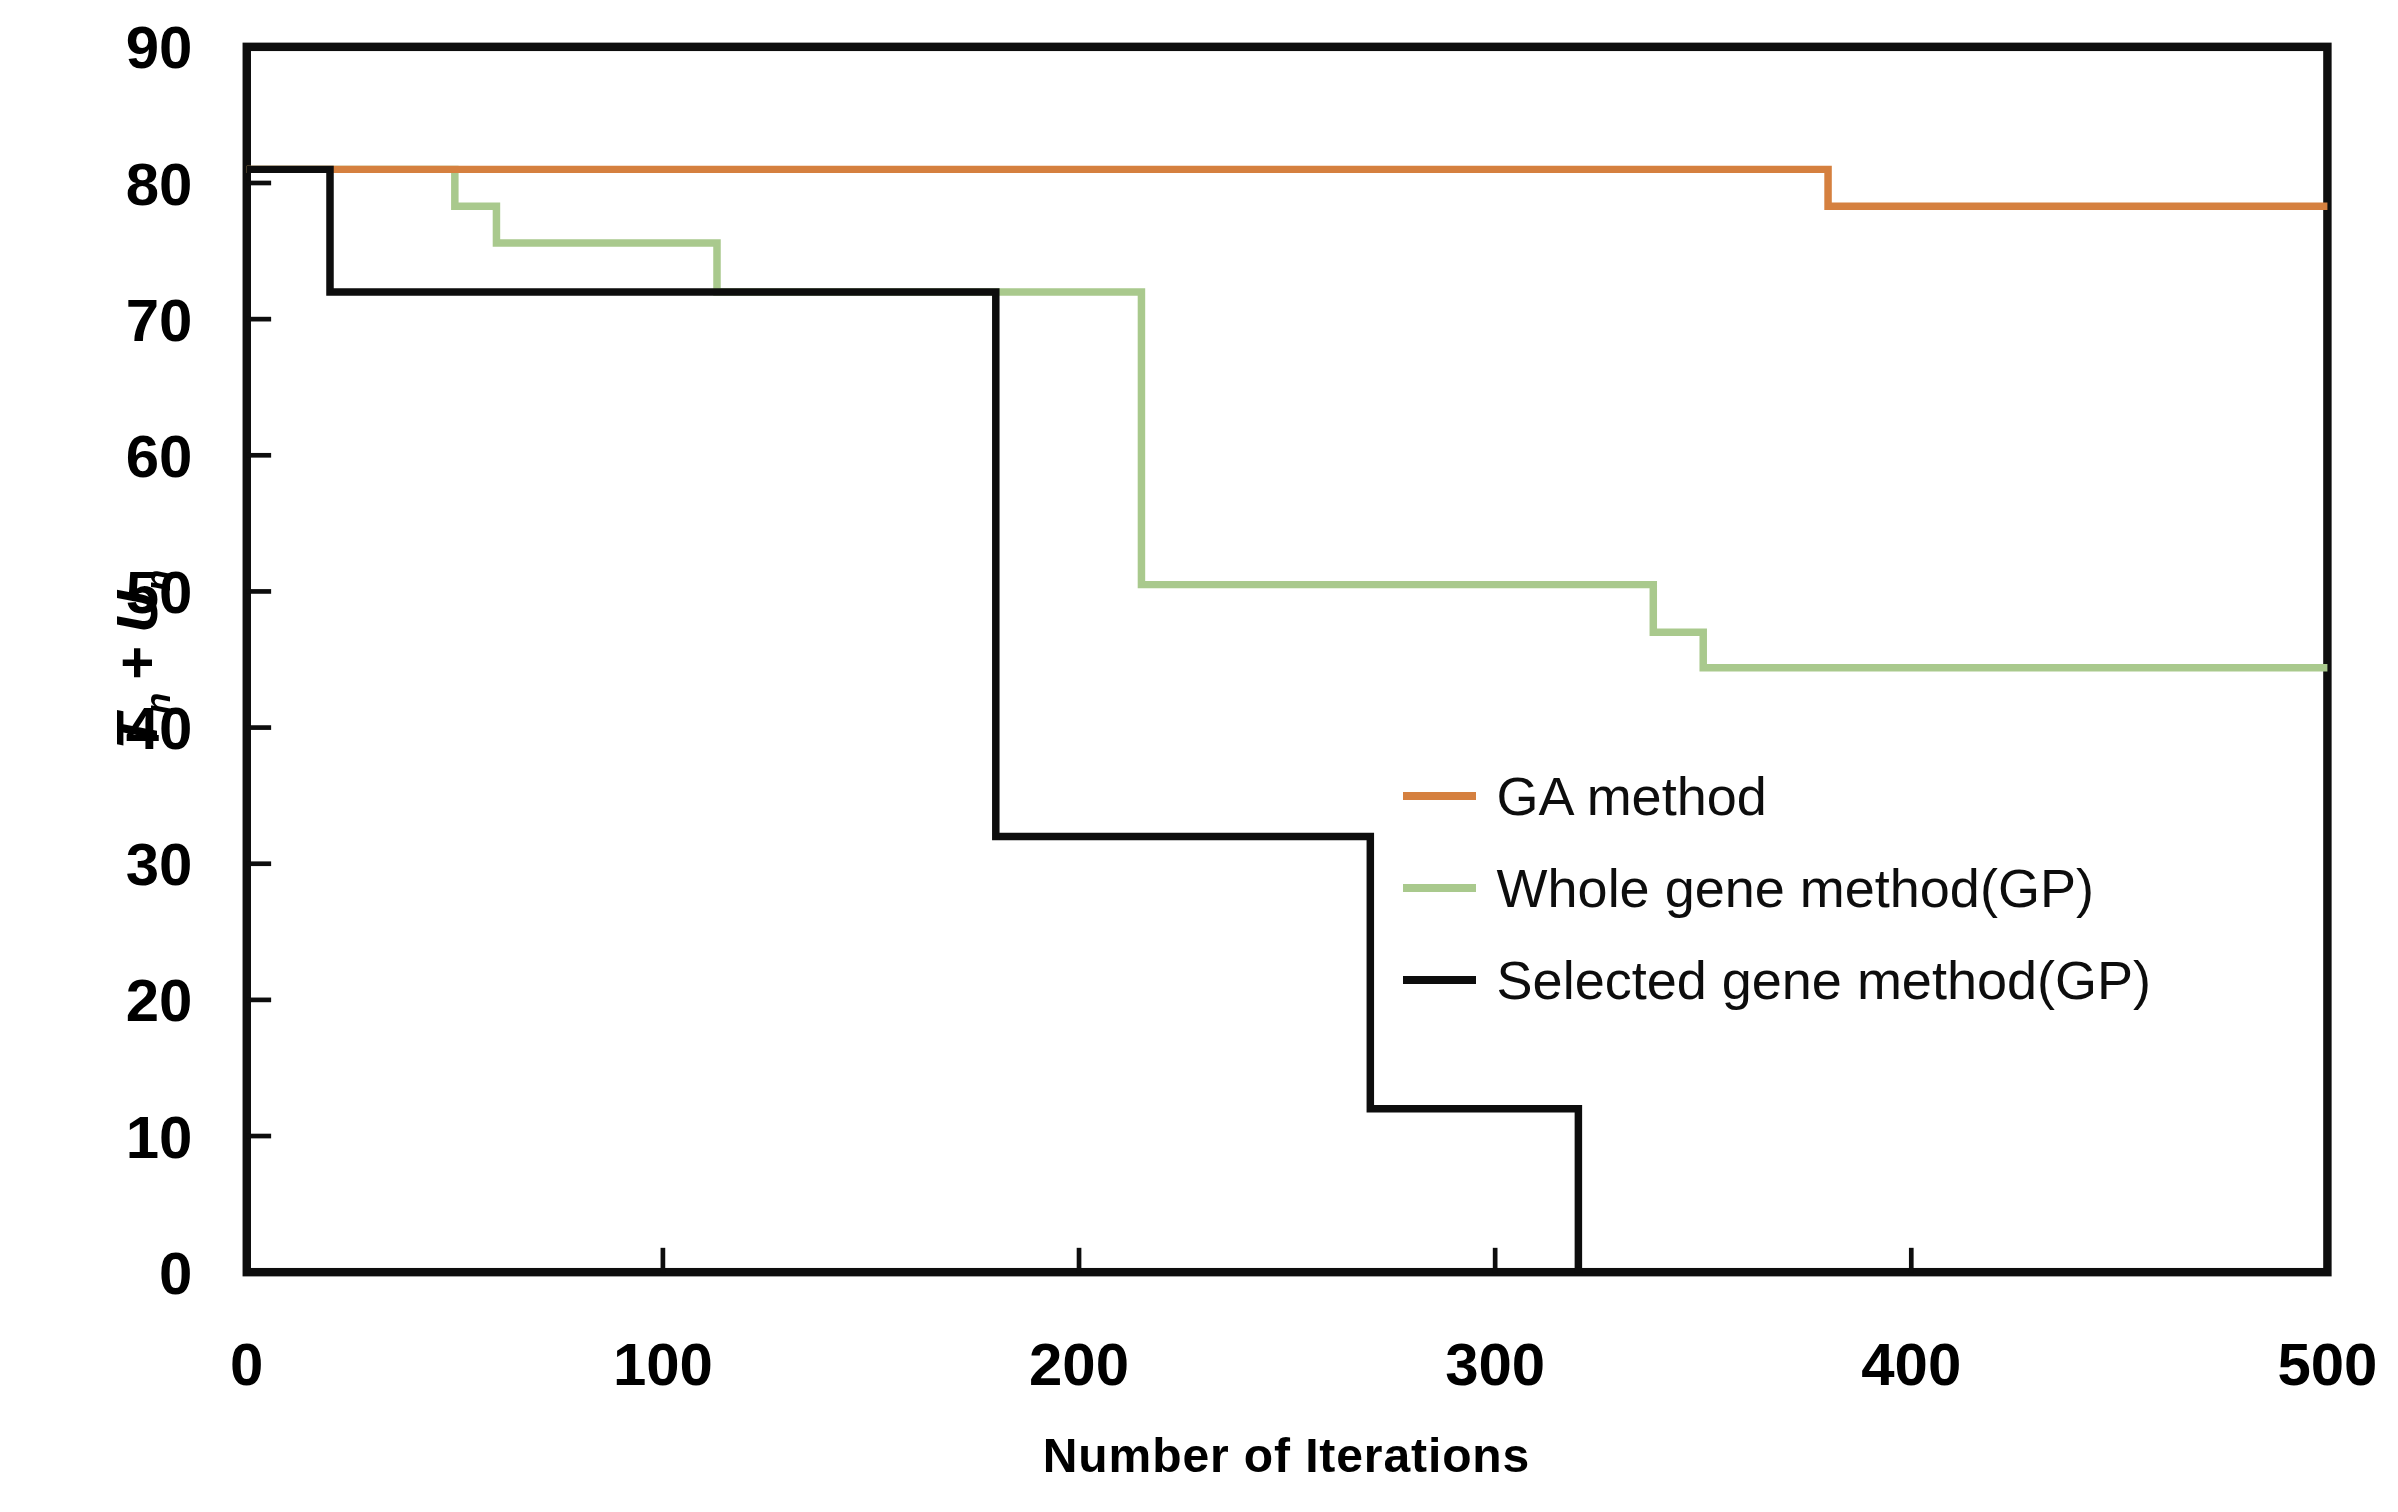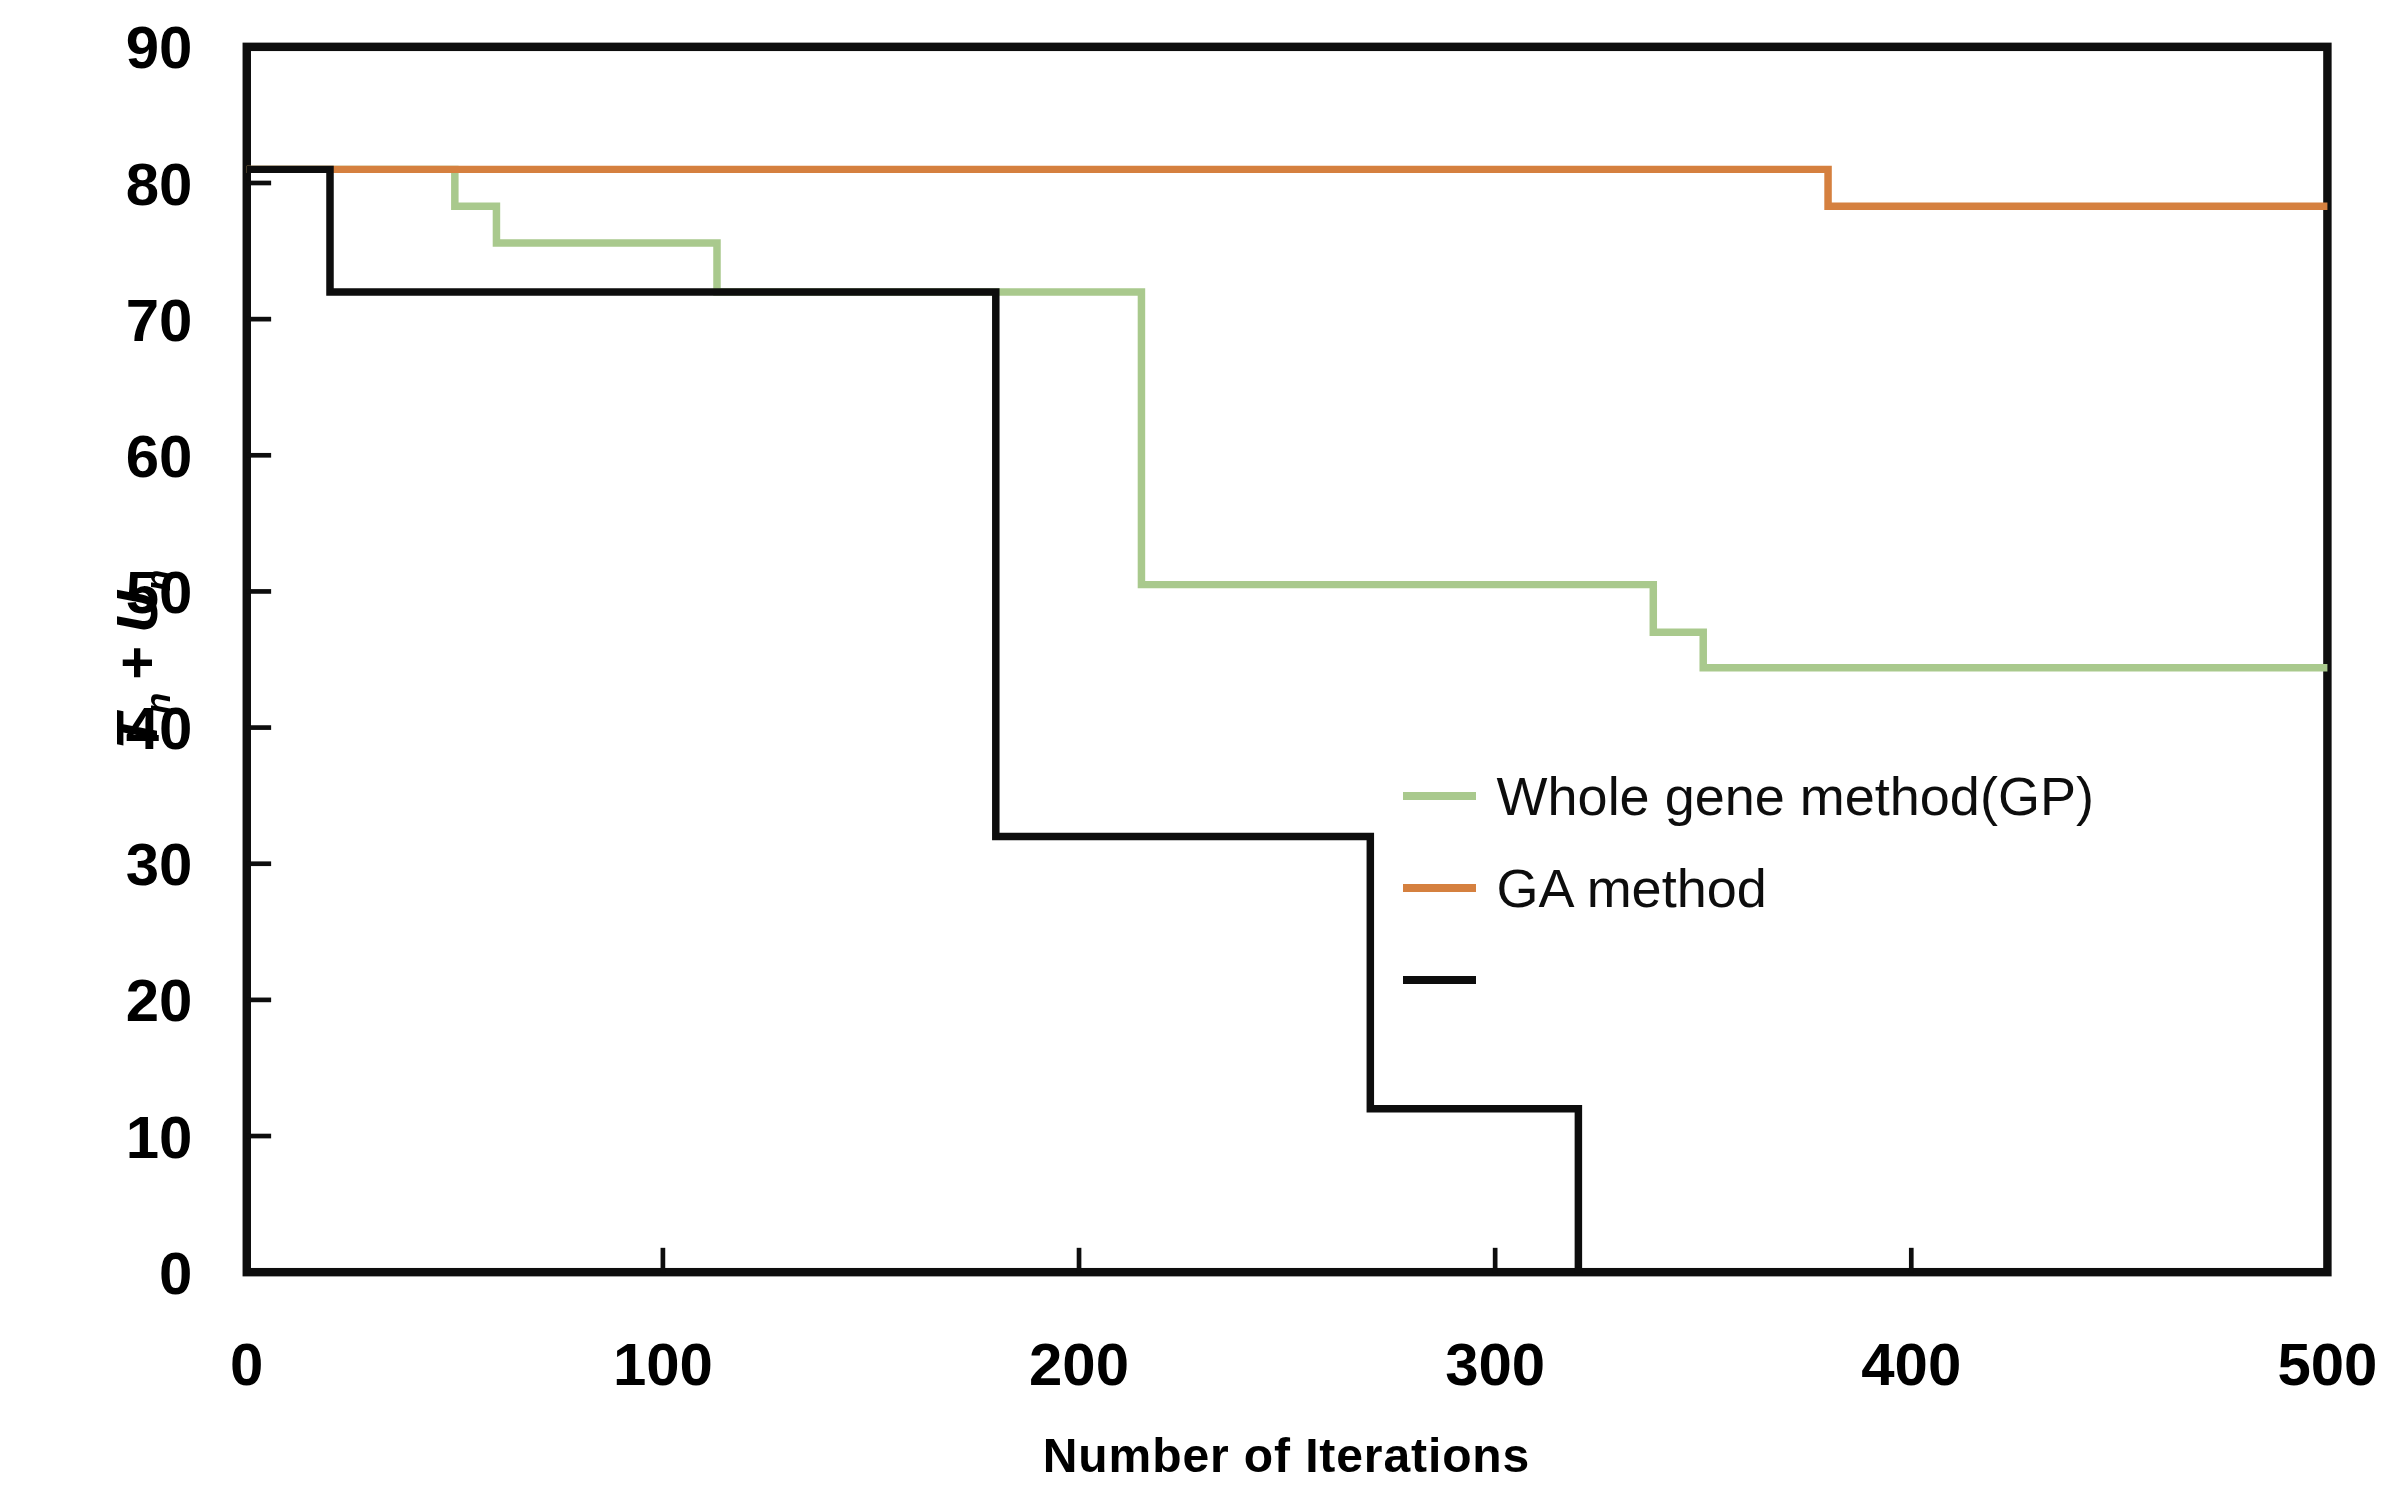"Whole gene method(GP)" div.legend-row { order: before "GA method" -> after "GA method" }
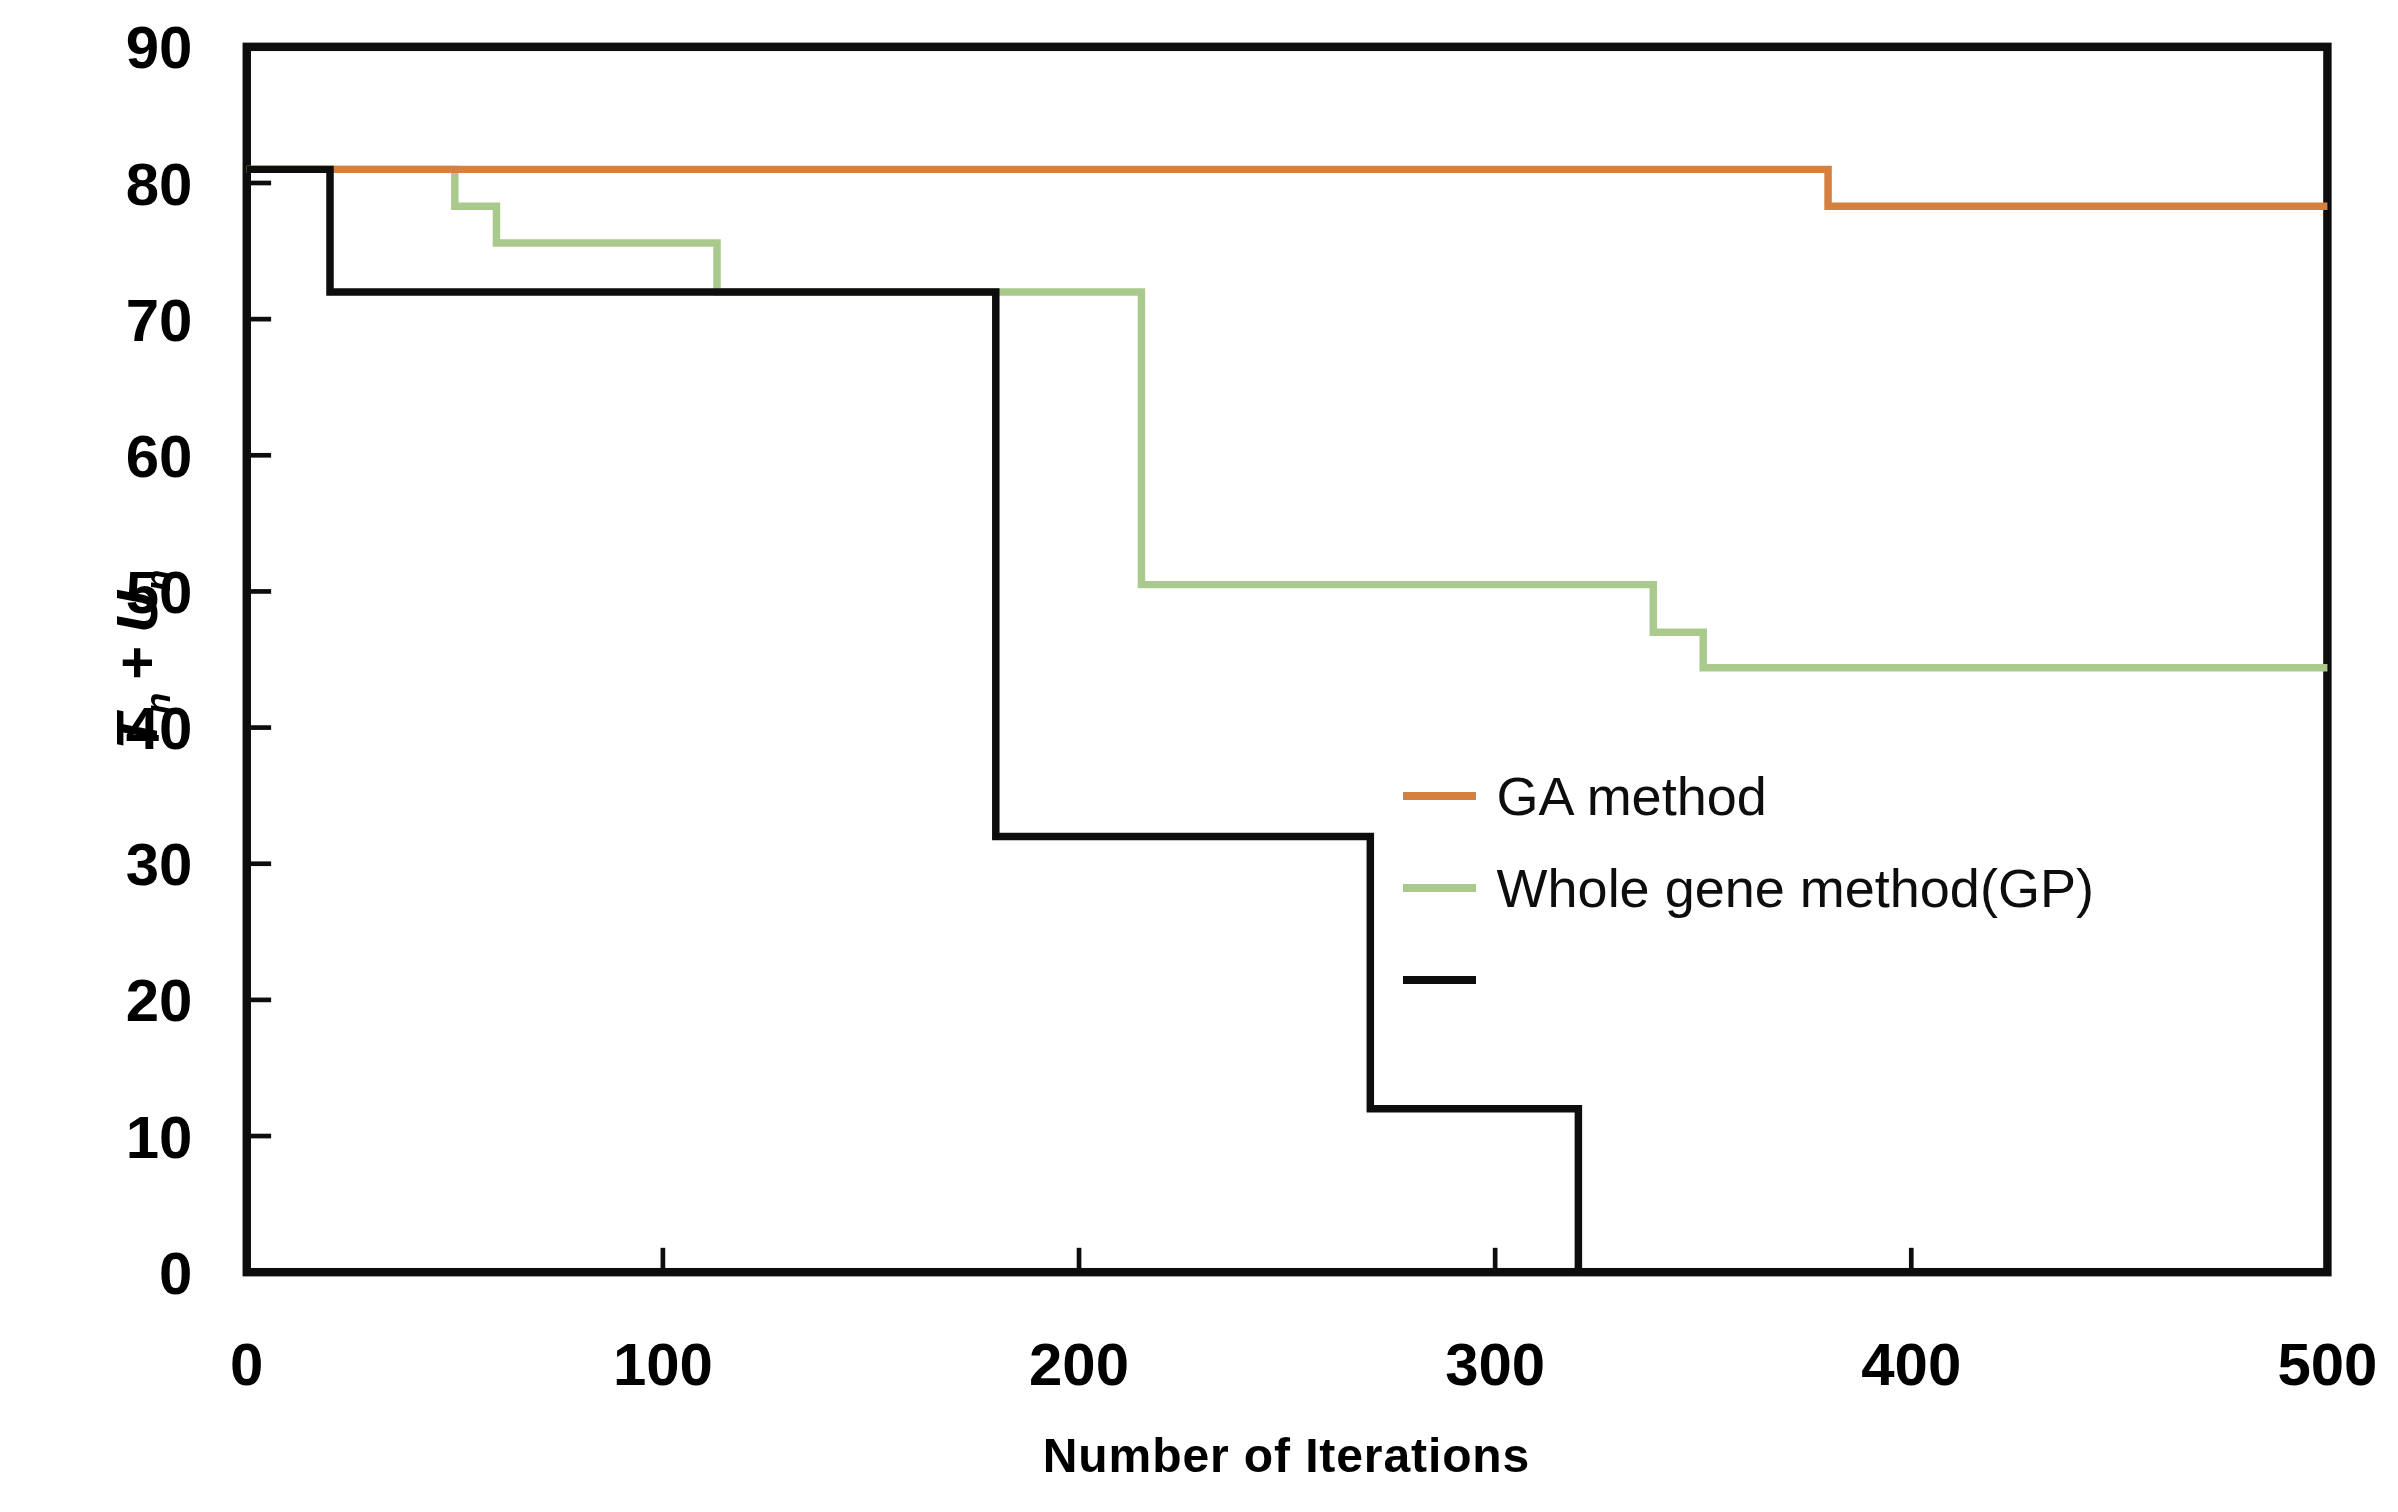"Selected gene method(GP)" span.legend-label { html: none -> <span>Selected gene method(GP)</span> }
